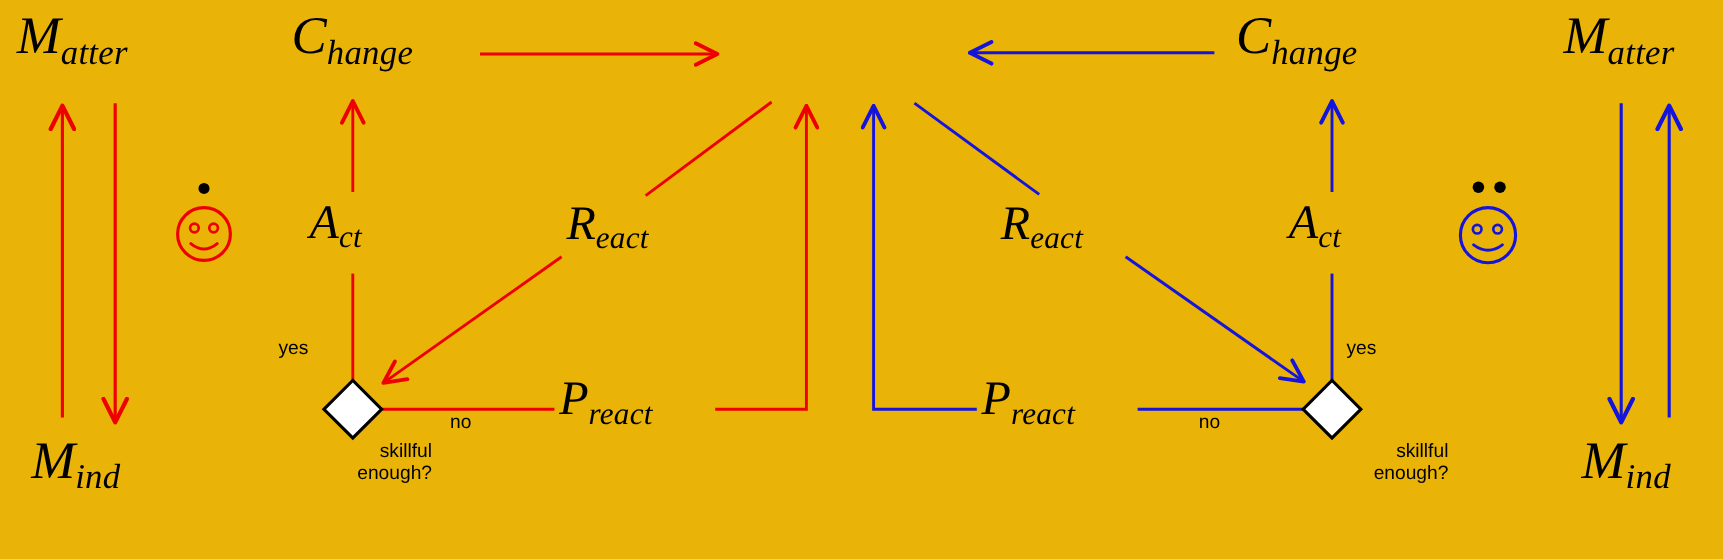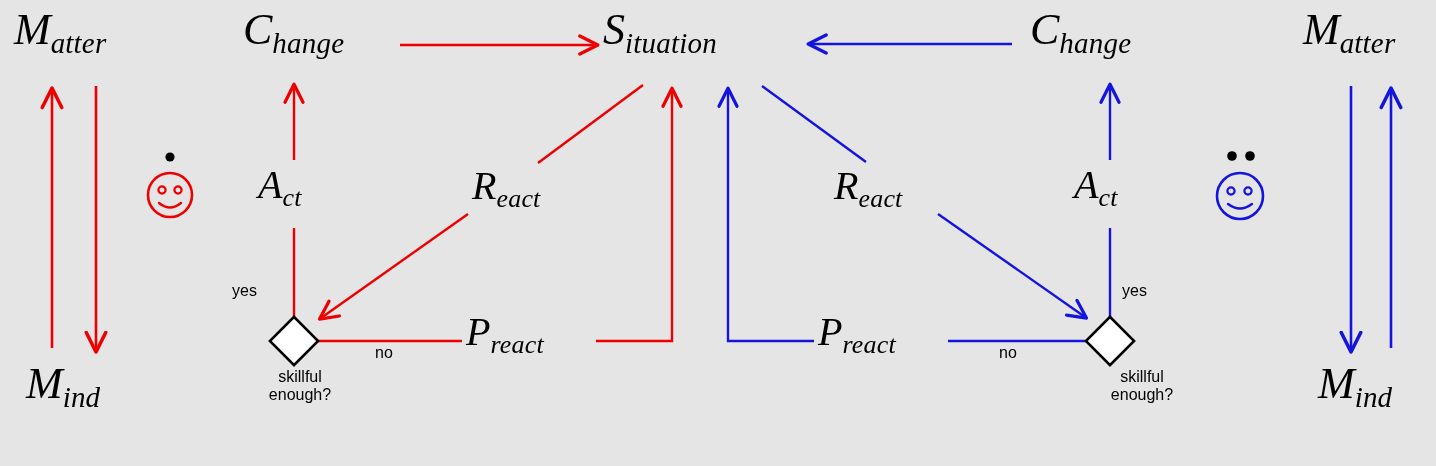"Matter" #stage { background: #e5e5e5 -> #eab308 }
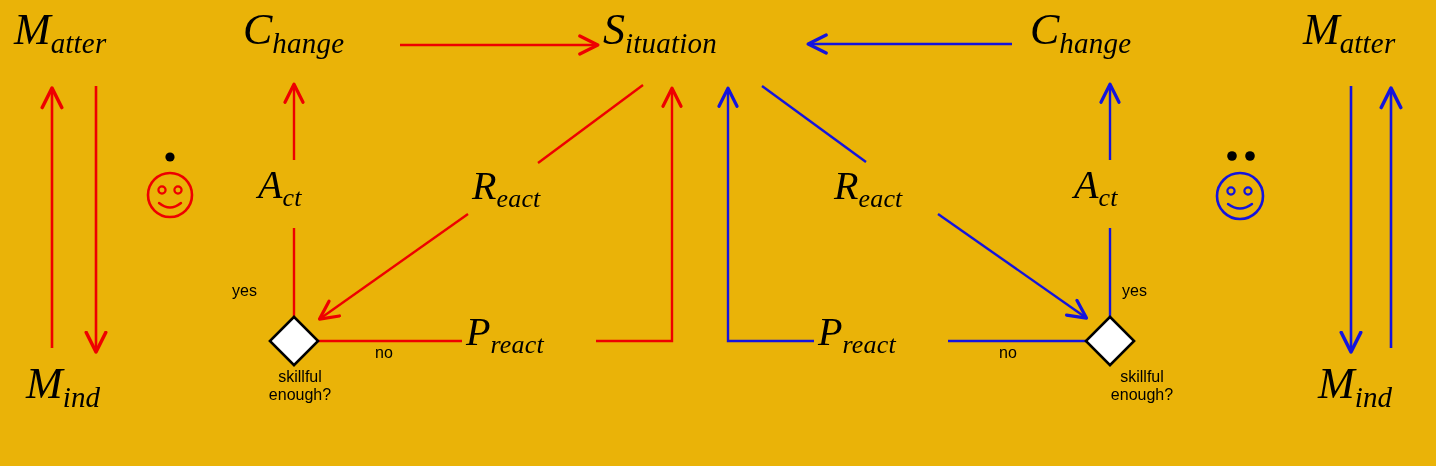"Situation" div.lbl { html: <div> <span>S</span><span>ituation</span> </div> -> none }
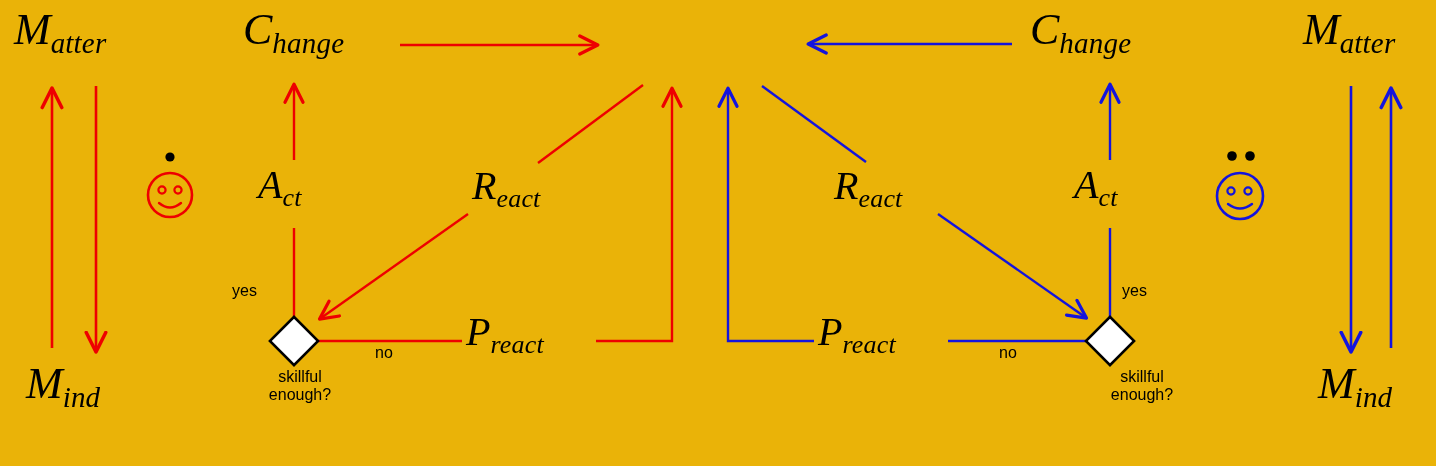"skillful" .plain.two-line { text-align: center -> right }
